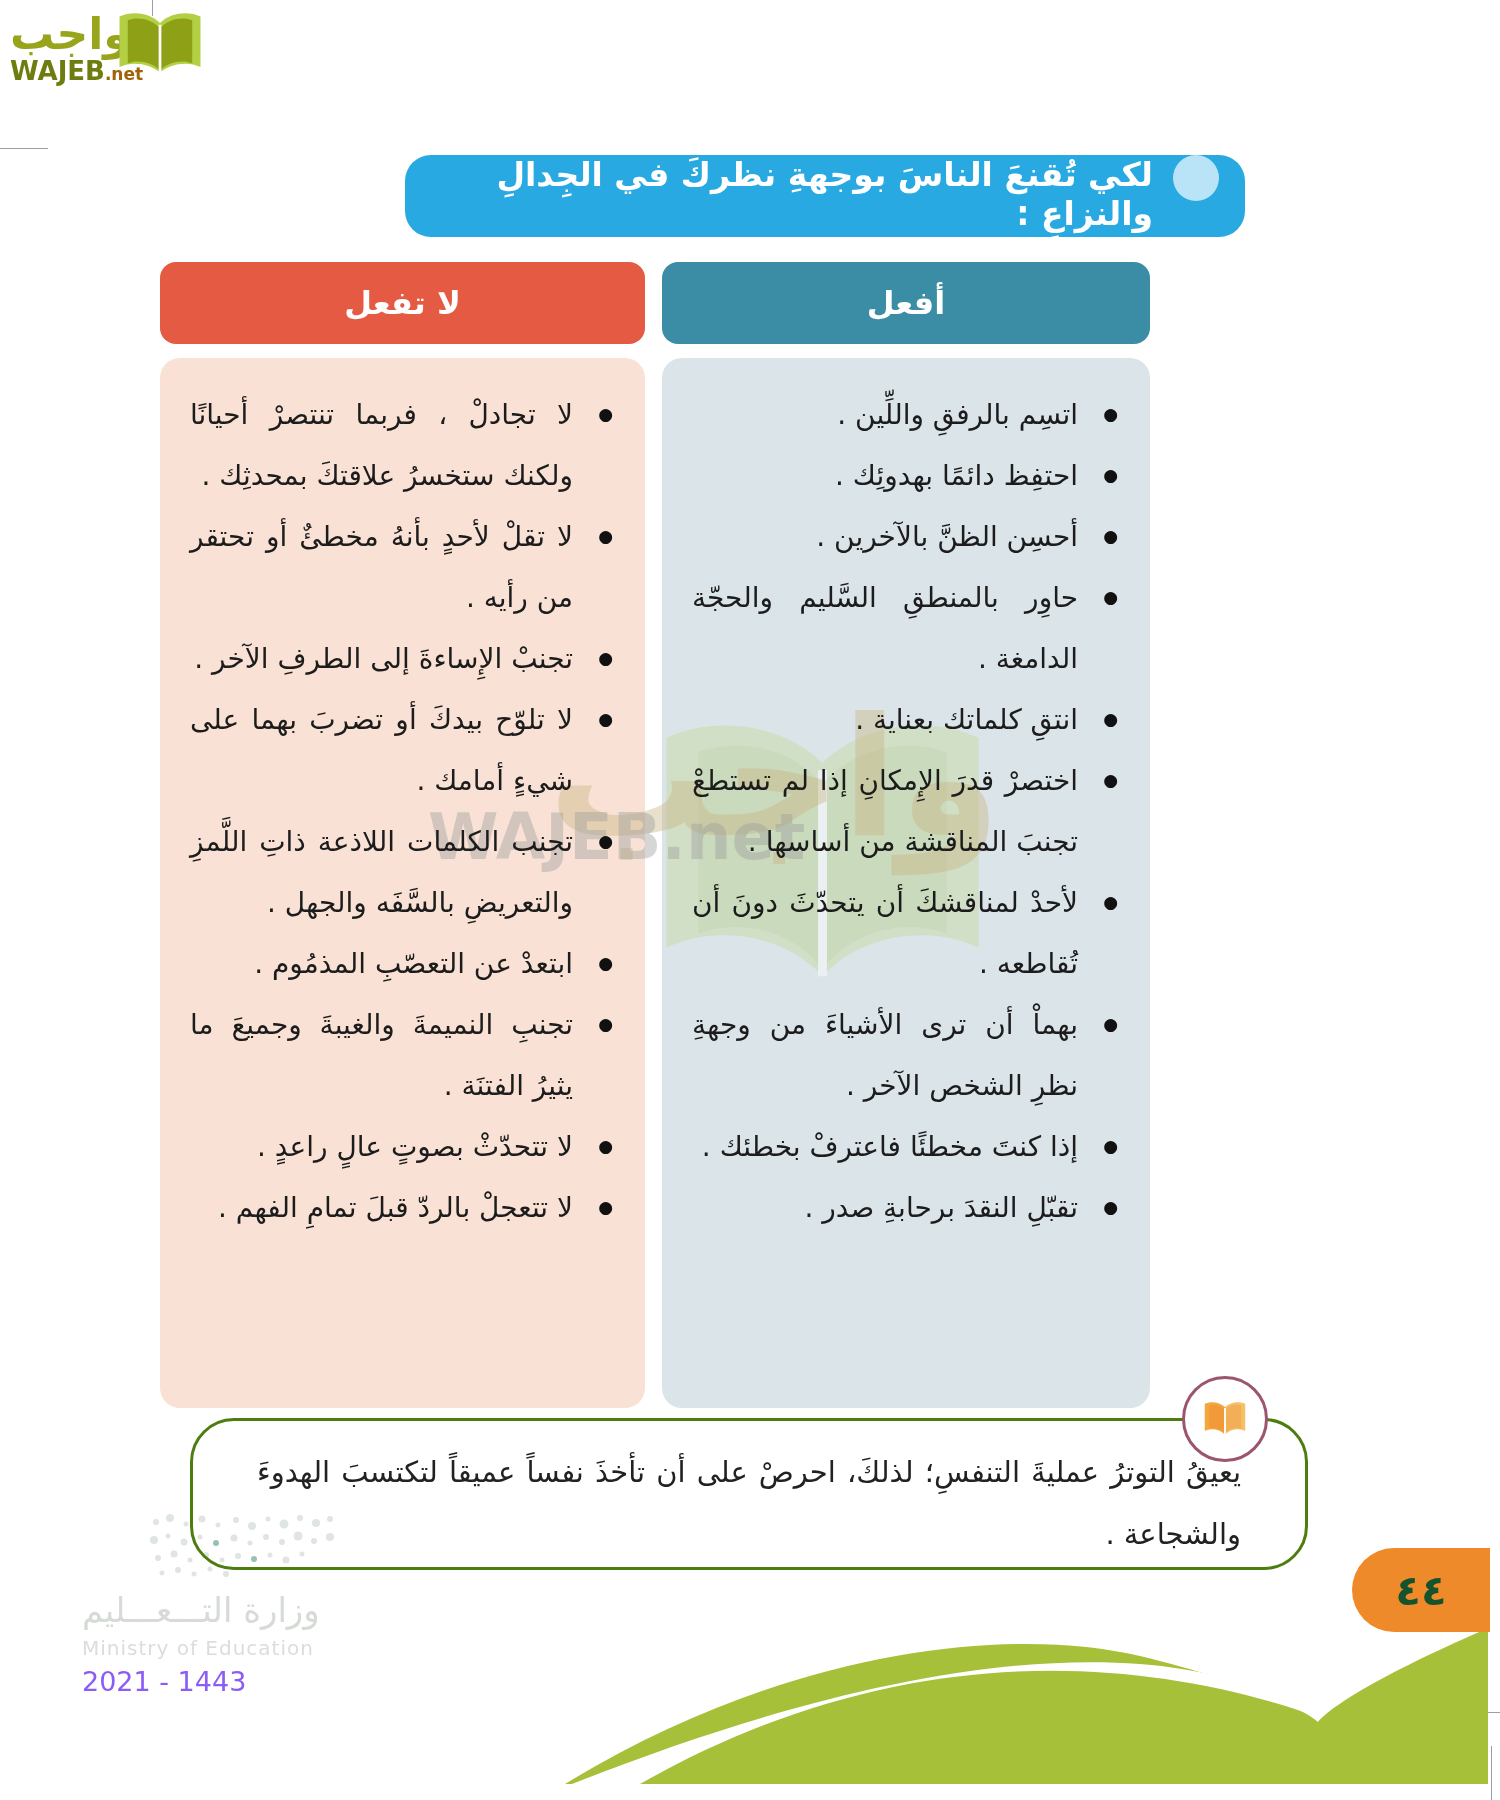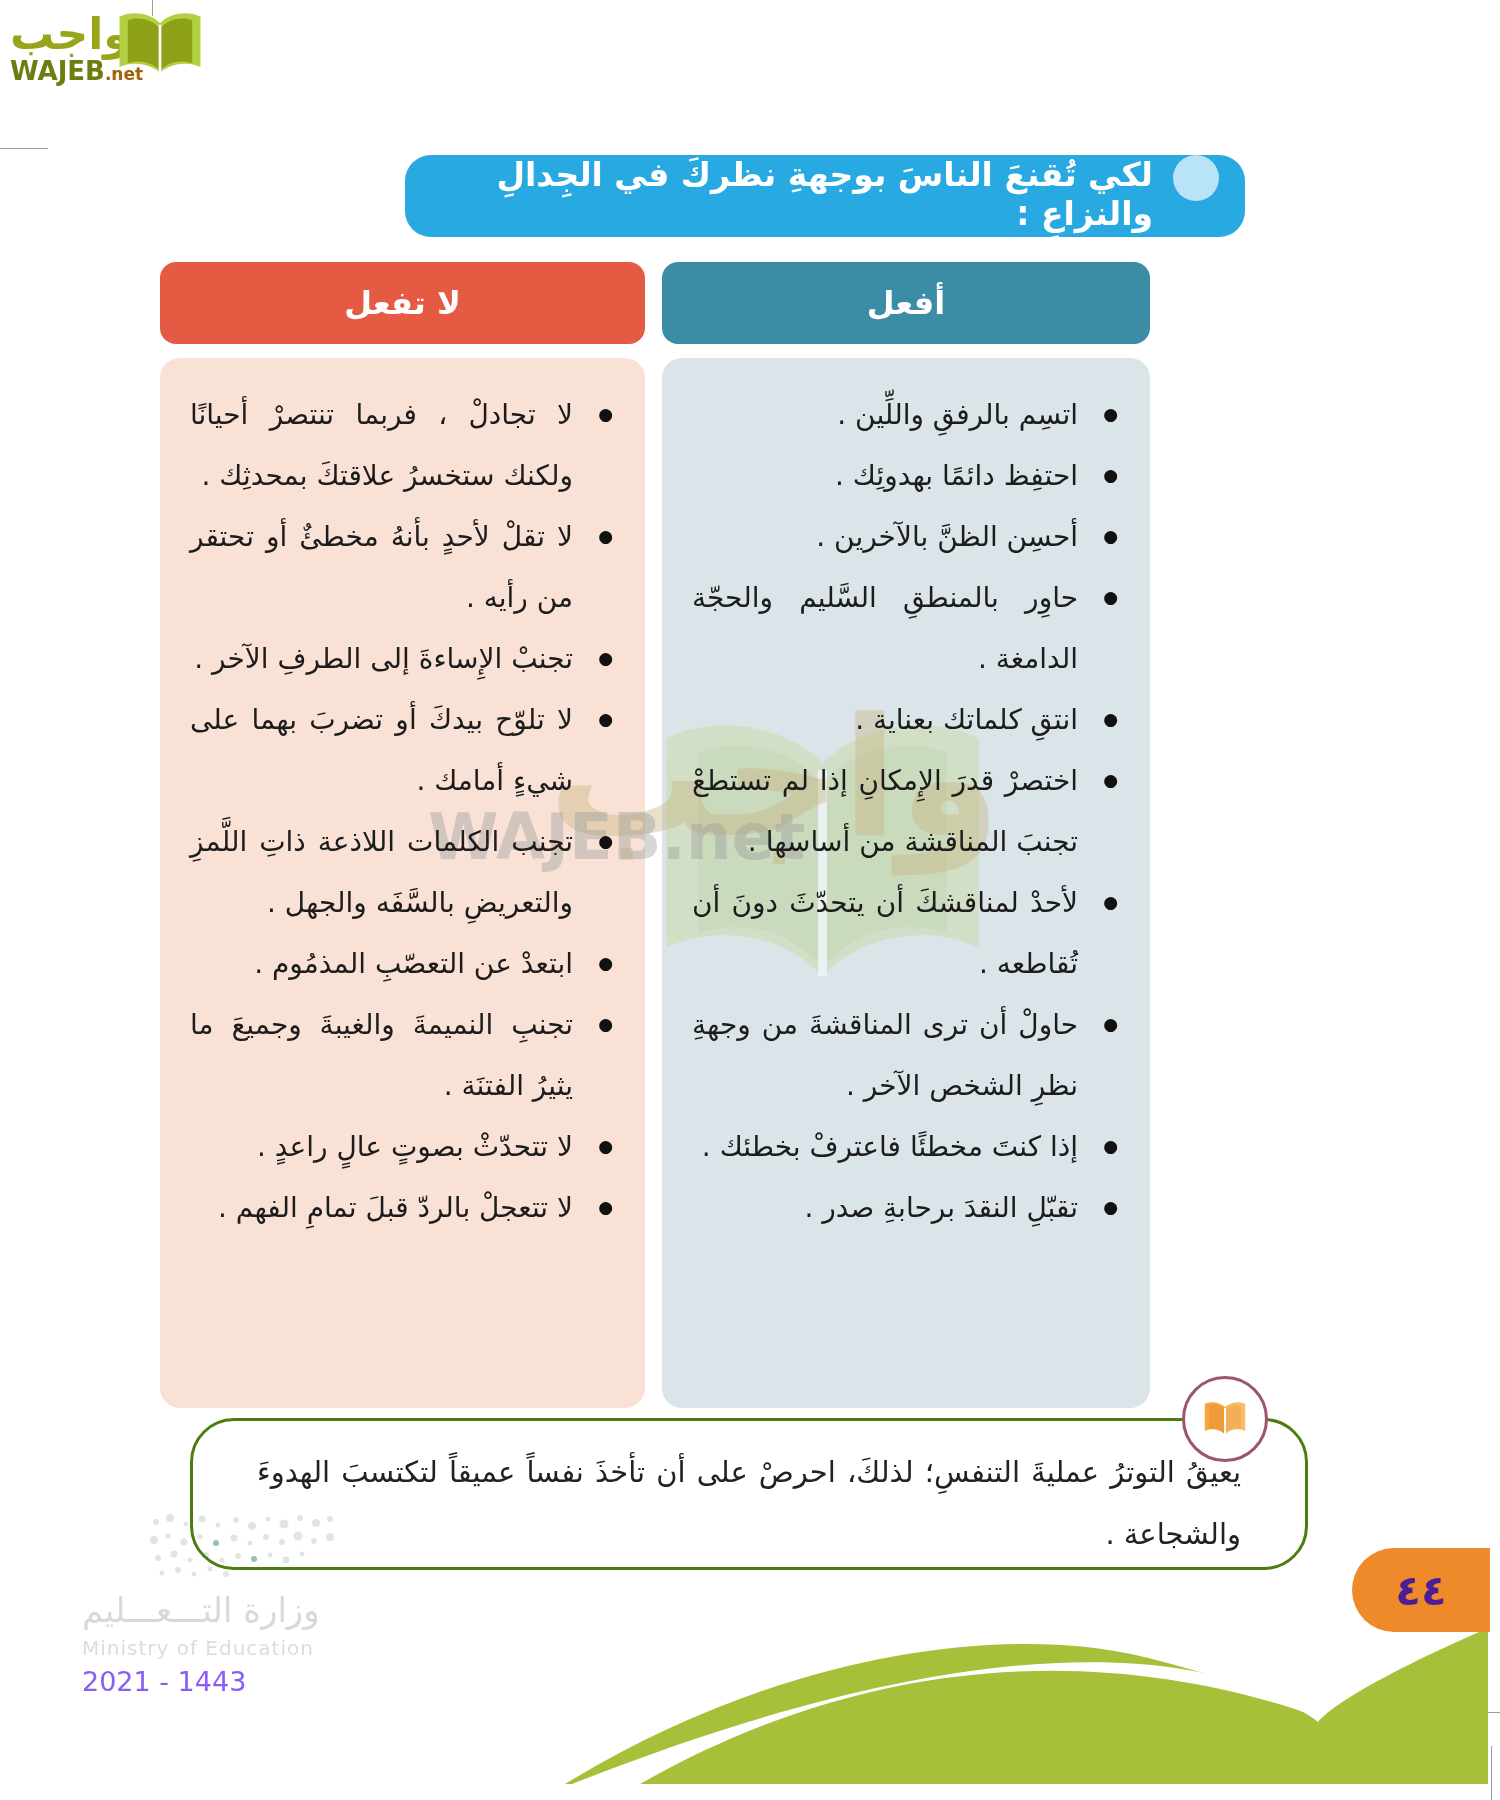"حاولْ أن ترى المناقشةَ من" span { text: حاولْ أن ترى المناقشةَ -> بهماْ أن ترى الأشياءَ }
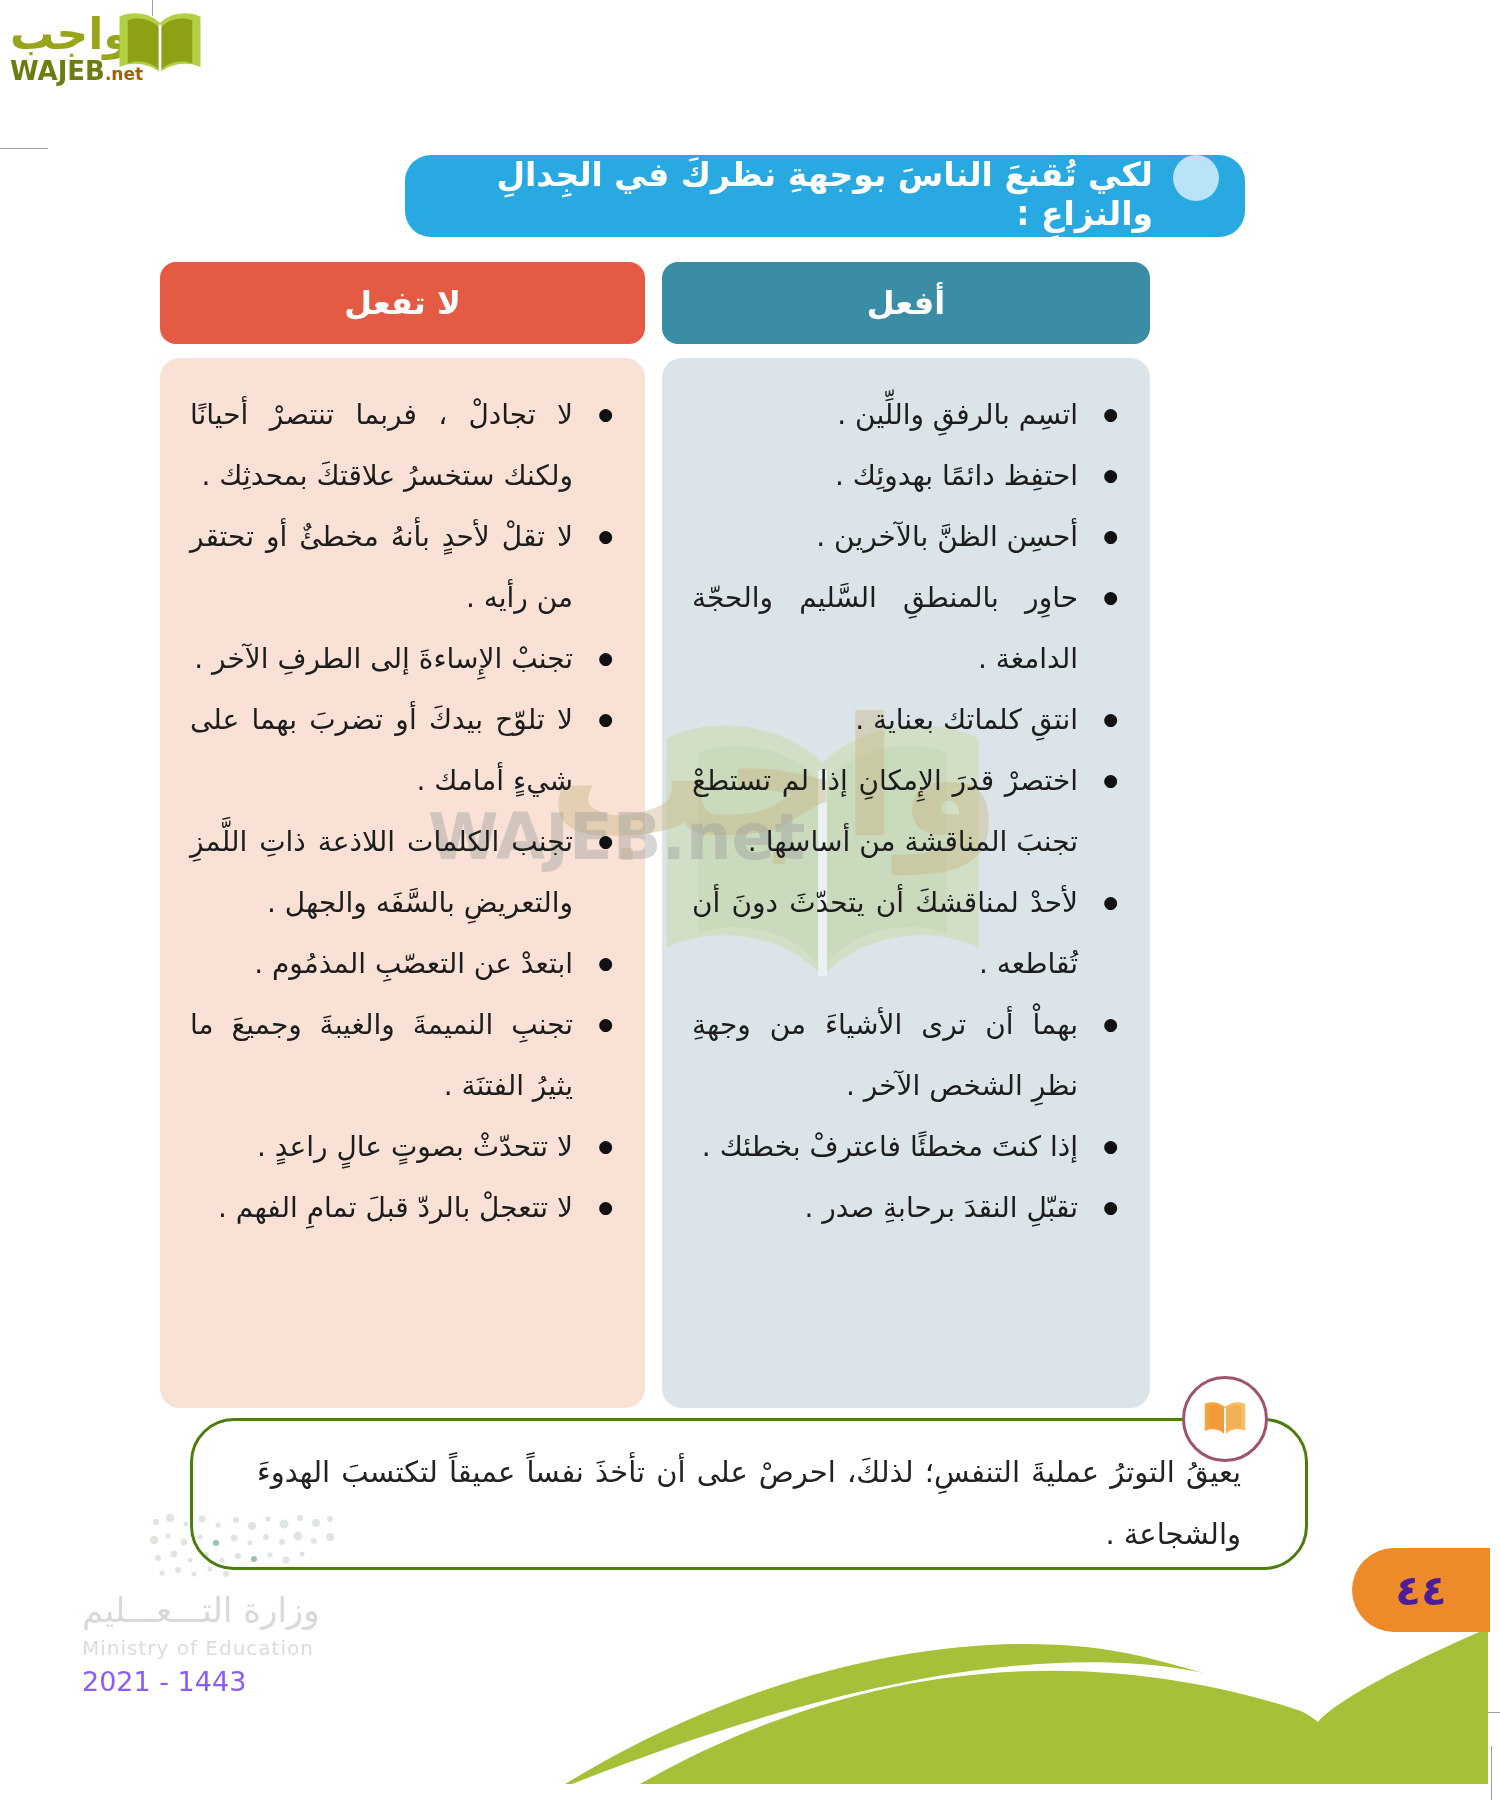"٤٤" .page-badge { color: #4c1d95 -> #14532d }
